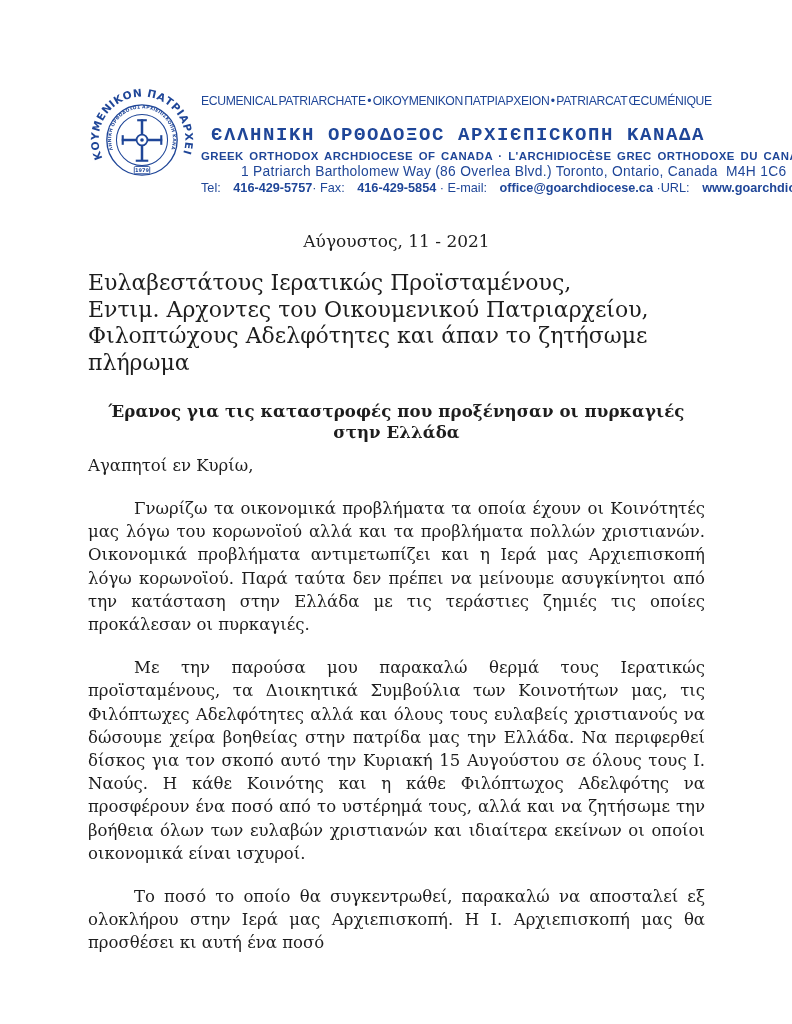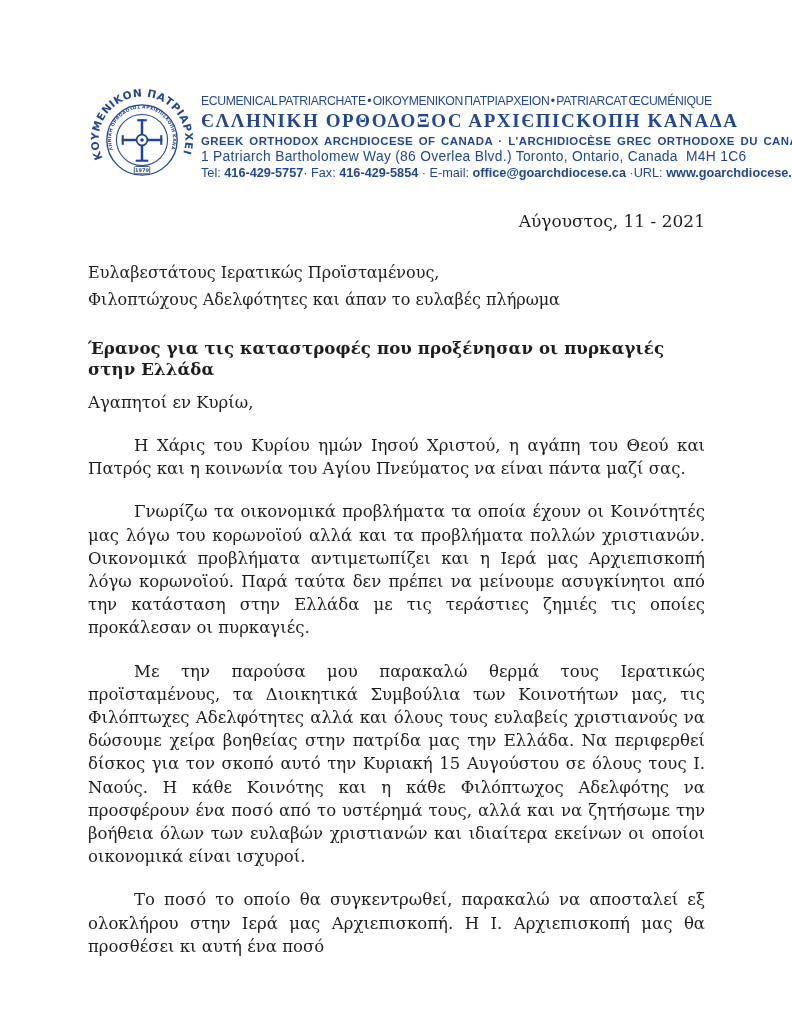"ЄΛΛΗΝΙΚΗ ΟΡΘΟΔΟΞΟϹ ΑΡΧΙЄΠΙϹΚΟΠΗ ΚΑΝΑΔΑ" .h2 { font-family: Liberation Serif, serif -> Liberation Mono, monospace; margin-top: 1px -> 16px; text-align: none -> right }
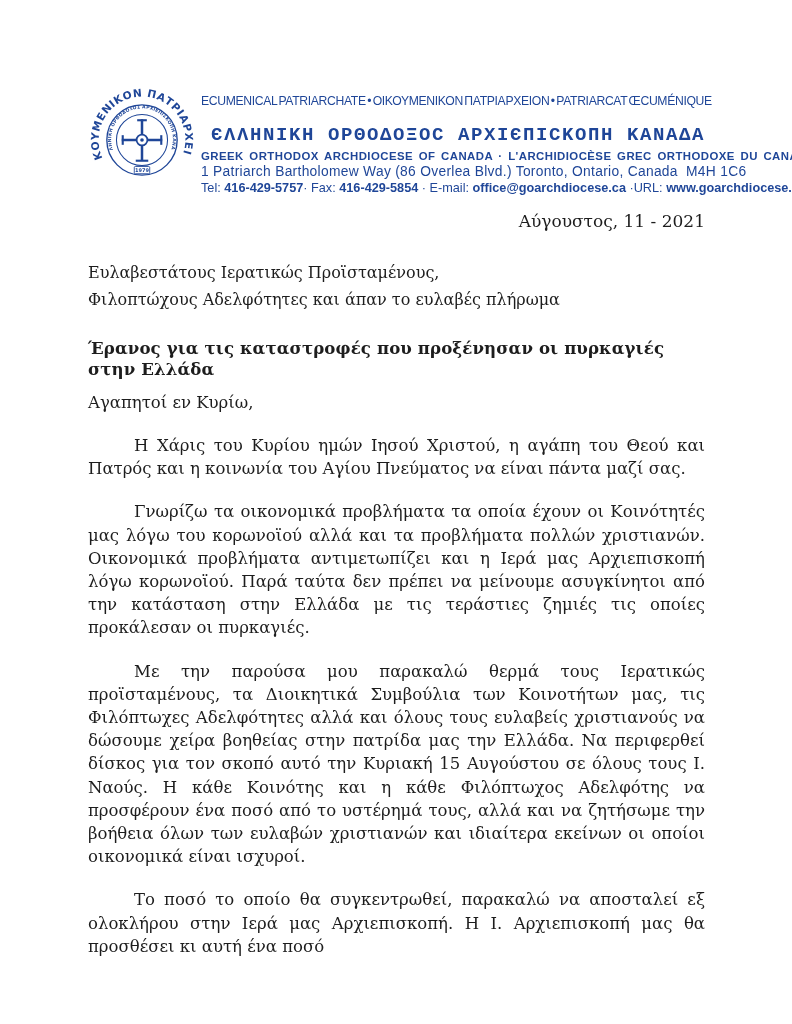"1 Patriarch Bartholomew Way (86" .h4 { margin-left: none -> 40px }
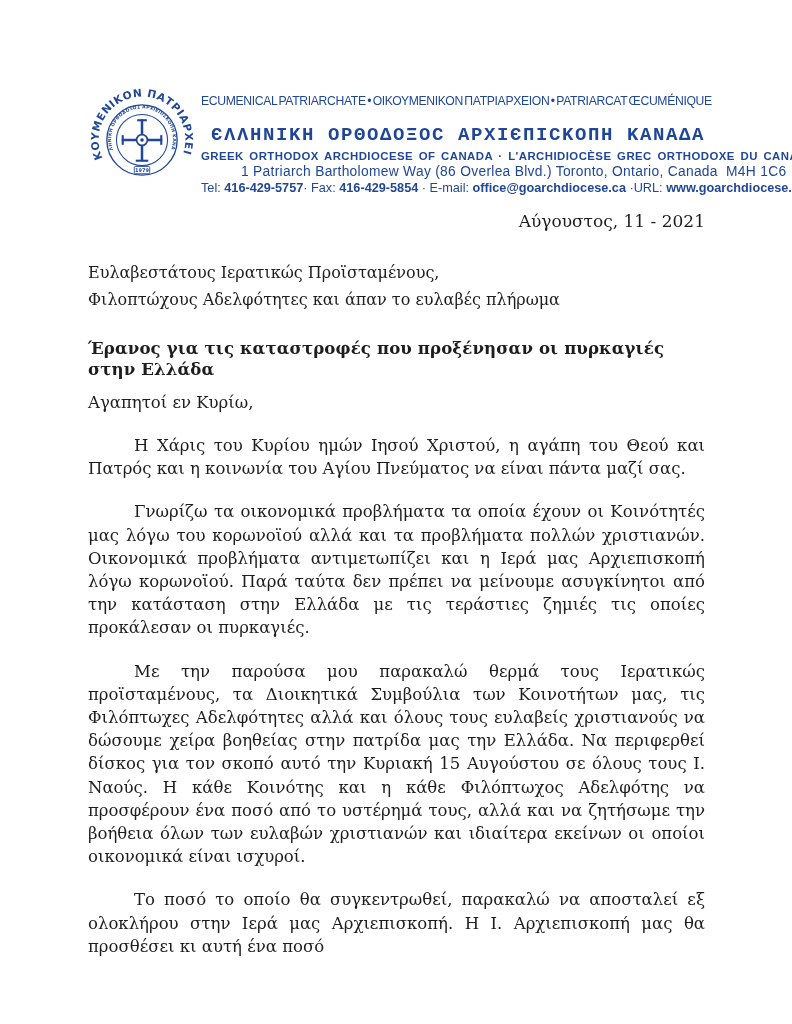"416-429-5757" .h5 b { margin-left: none -> 9px }
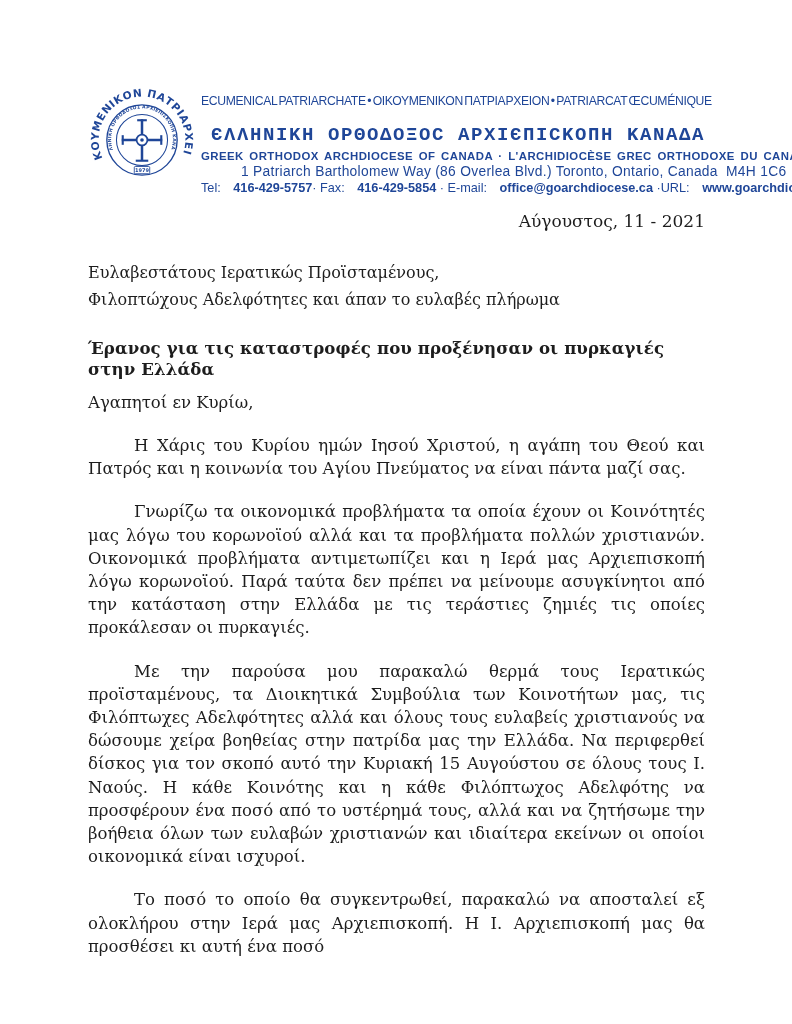"Αύγουστος, 11 - 2021" .date-row { margin-top: 18px -> 38px; text-align: right -> center }
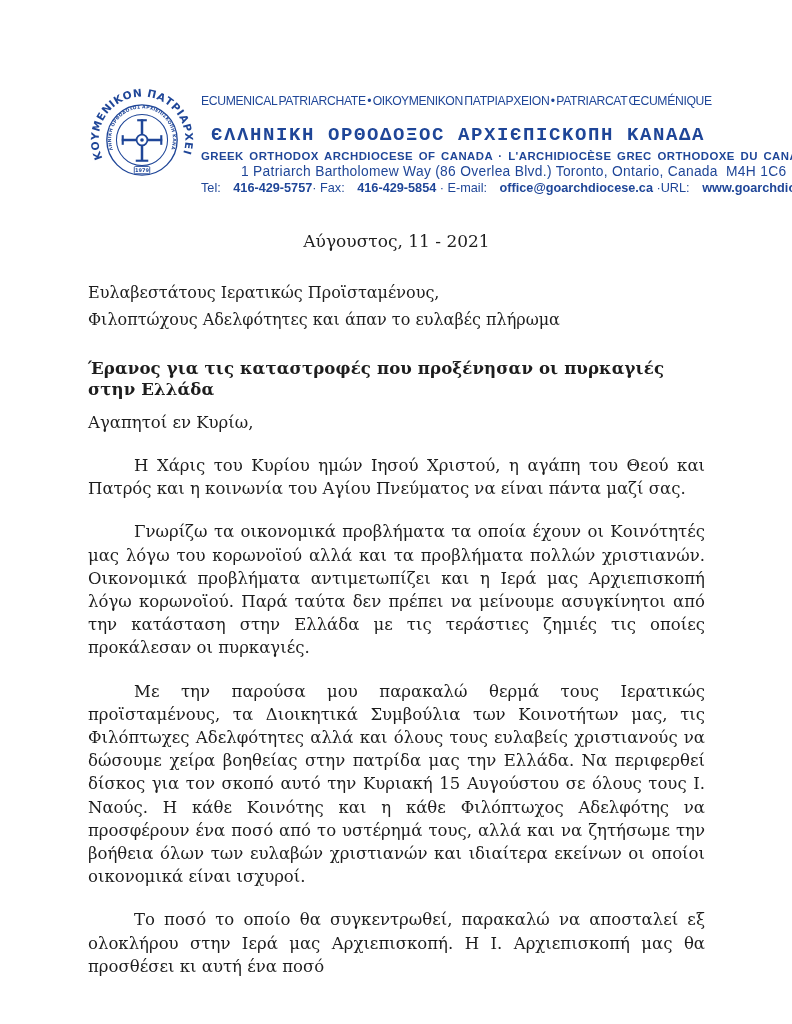"Ευλαβεστάτους Ιερατικώς Προϊσταμένους," .recipients { font-size: 16px -> 22px; margin-top: 29px -> 19px }
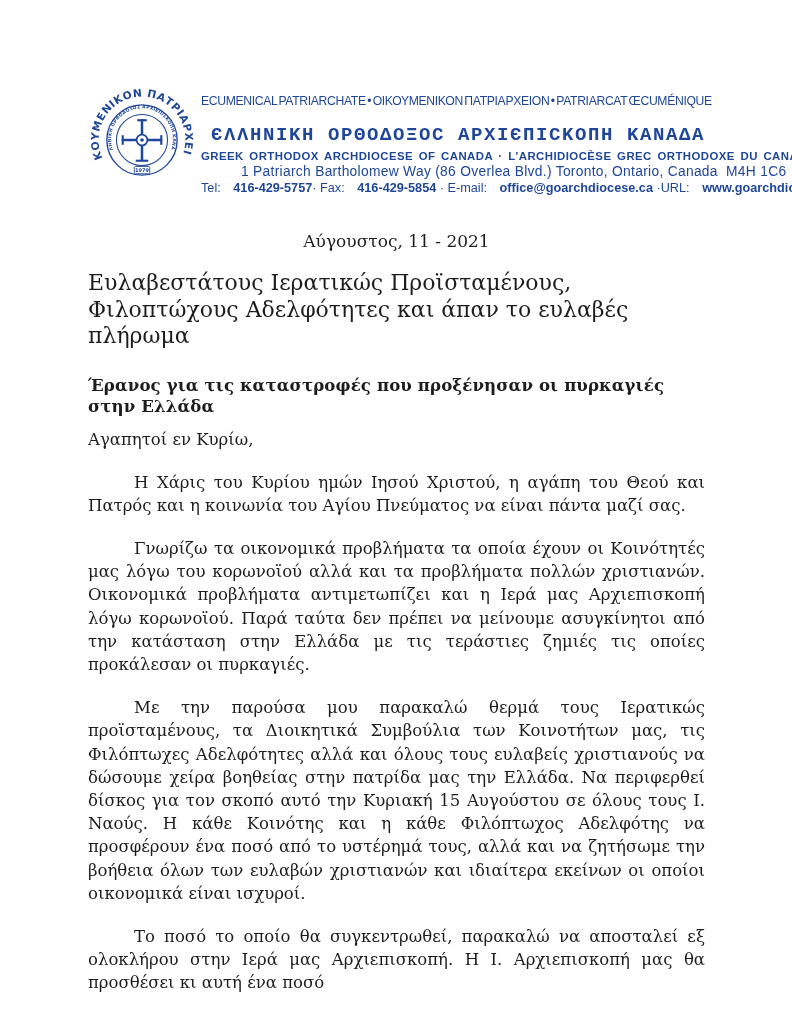"Εντιμ. Αρχοντες του Οικουμενικού" div { html: none -> <div>Εντιμ. Αρχοντες του Οικουμενικού Πατριαρχείου,</div> }
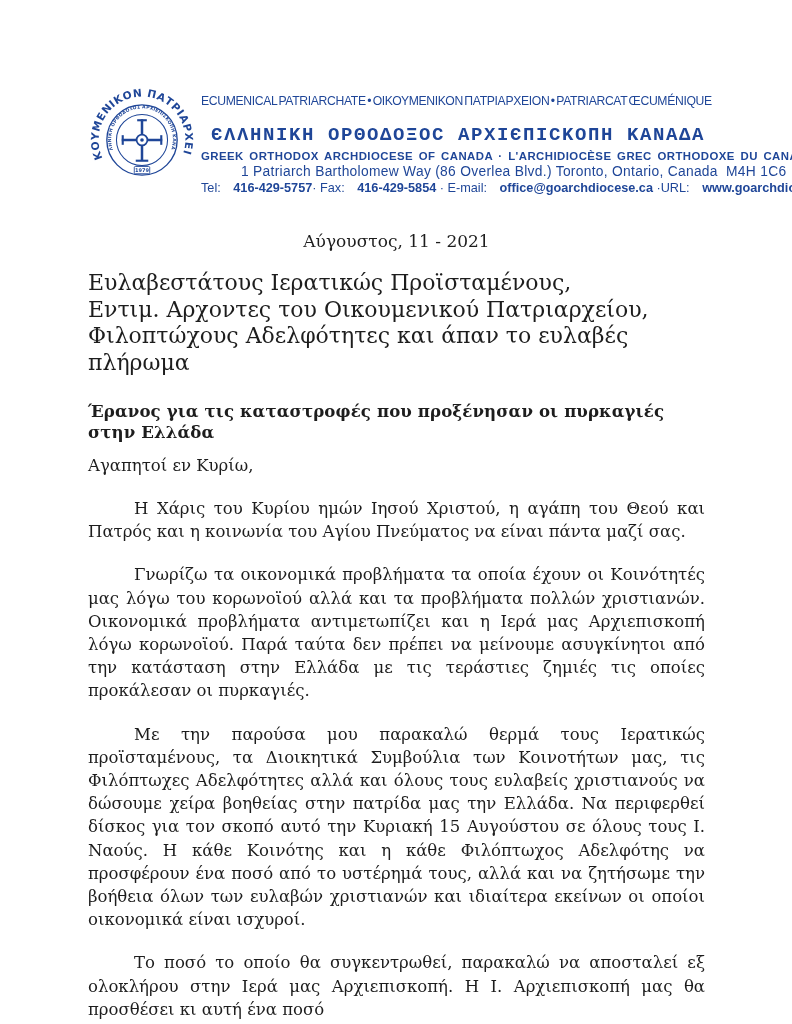"Φιλοπτώχους Αδελφότητες και άπαν το" div { text: ευλαβές -> ζητήσωμε }
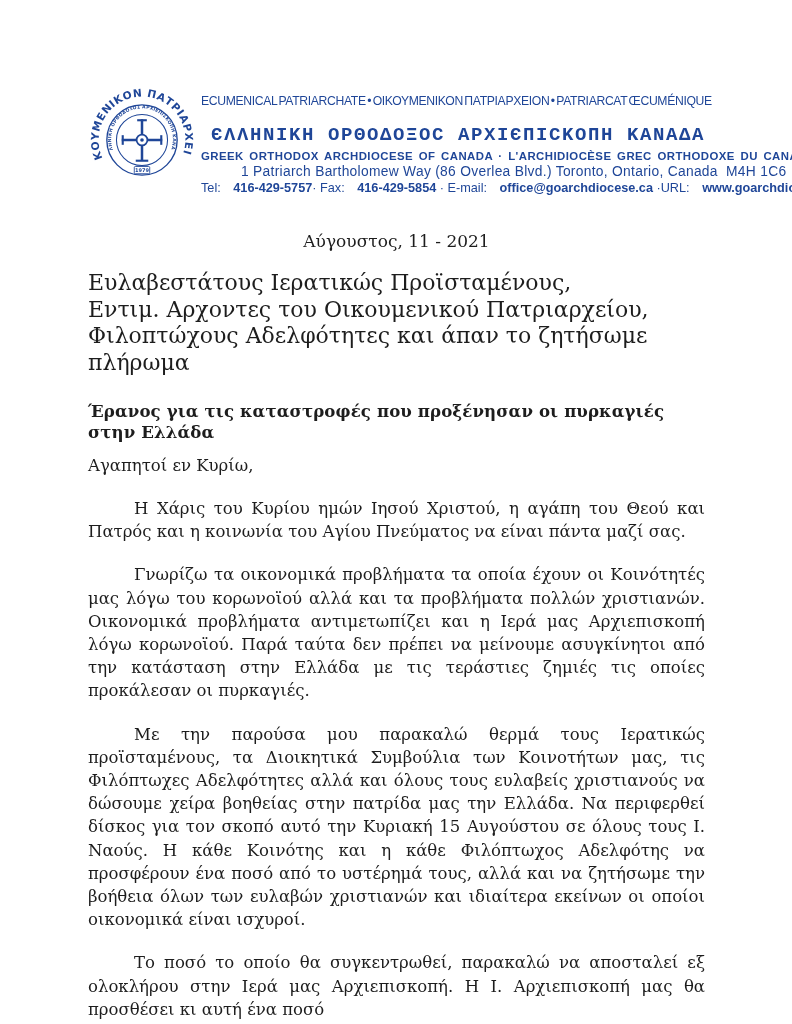"Έρανος για τις καταστροφές που" .subject { text-align: none -> center }
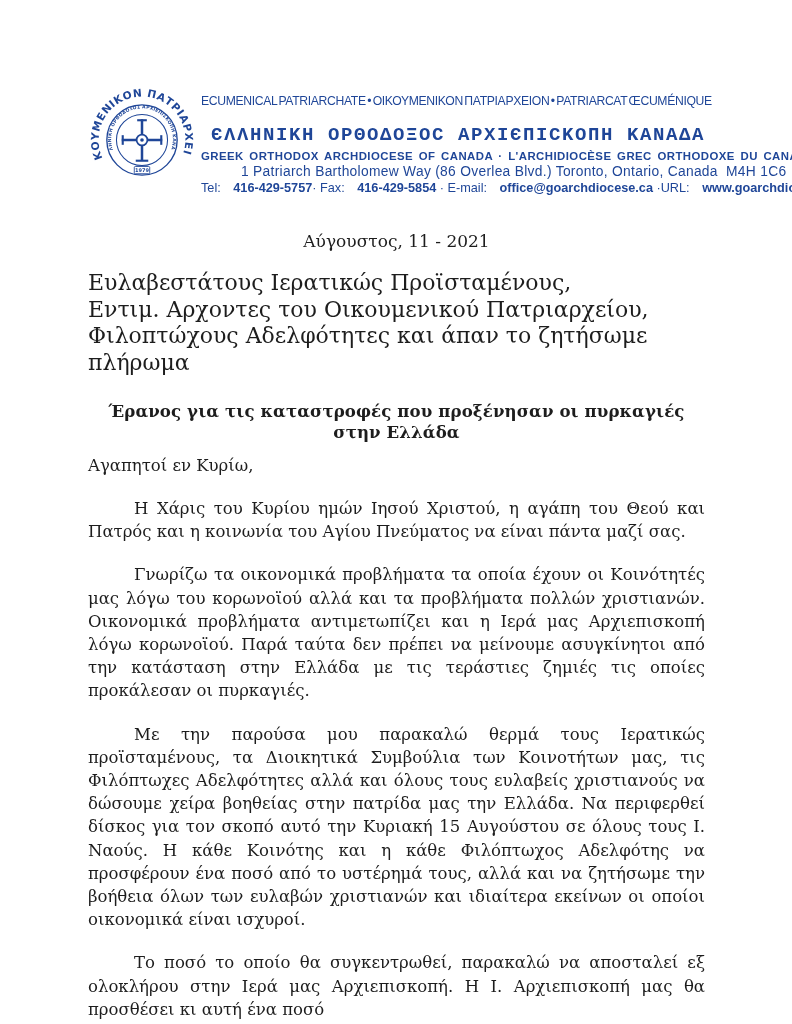"Η Χάρις του Κυρίου ημών" p.para { html: <p>Η Χάρις του Κυρίου ημών Ιησού Χριστού, η αγάπη του Θεού και Πατρός και η κοινωνία του Αγίου Πνεύματος να είναι πάντα μαζί σας.</p> -> none }
